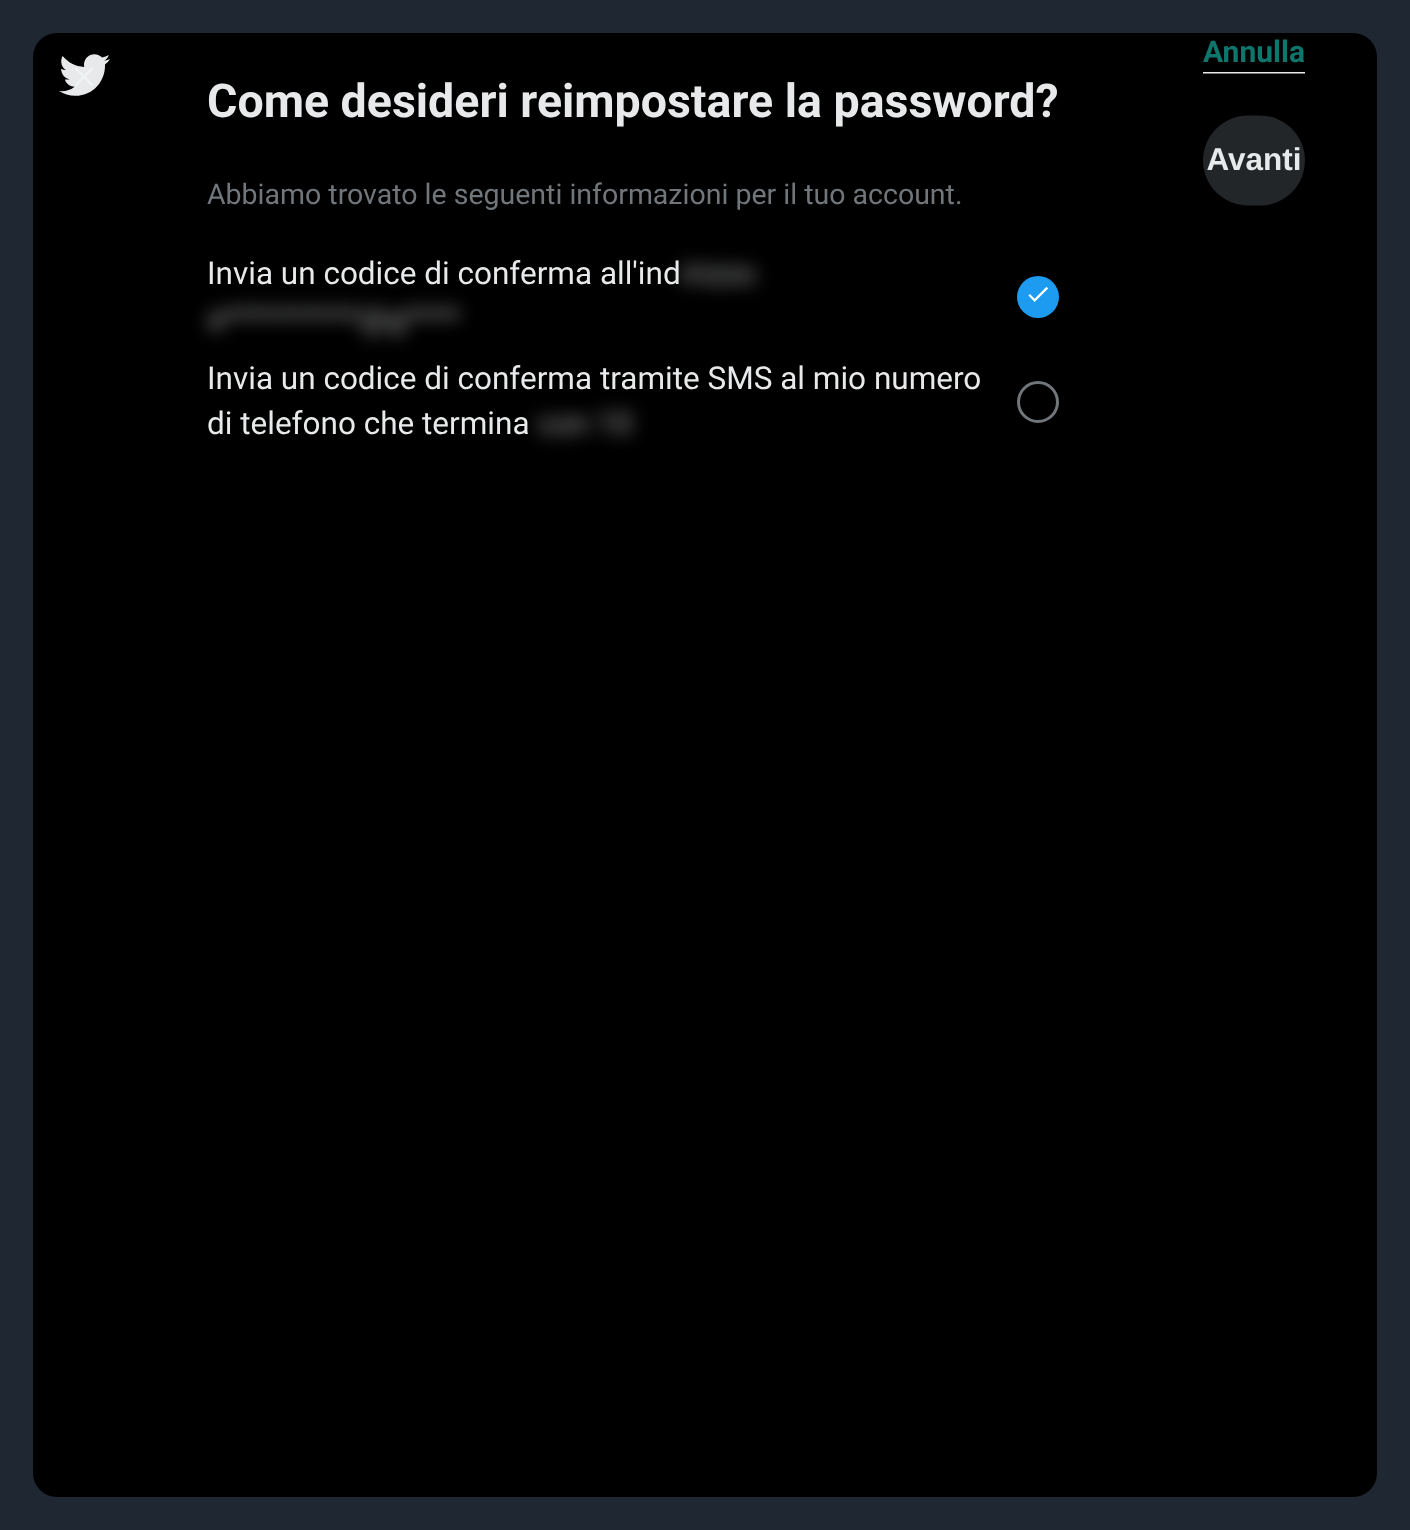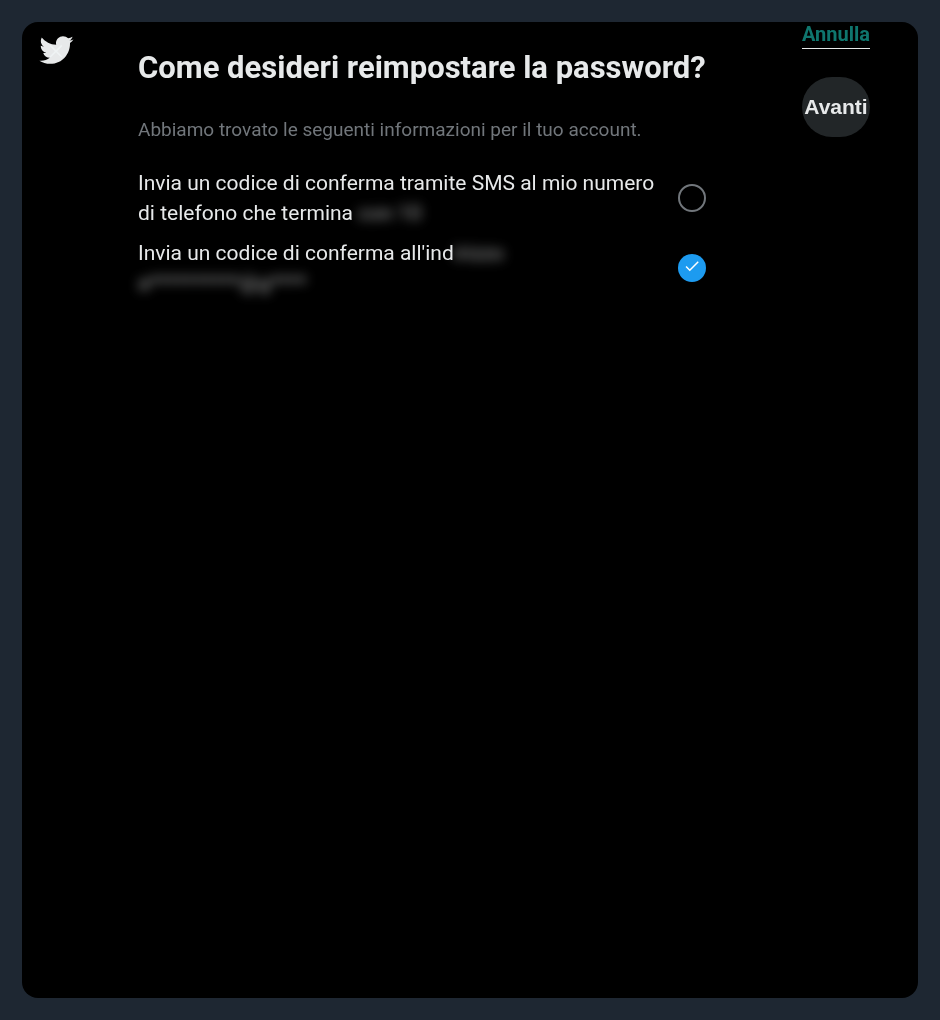"Invia un codice di conferma" div.option-row { order: before "Invia un codice di conferma all'ind" -> after "Invia un codice di conferma all'ind" }
